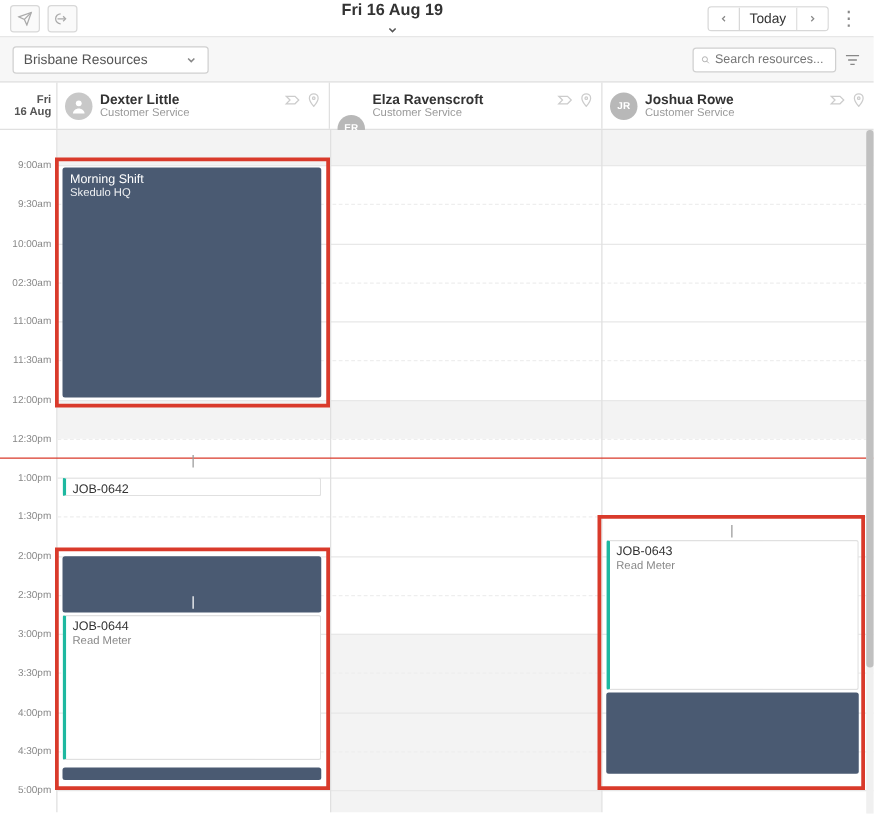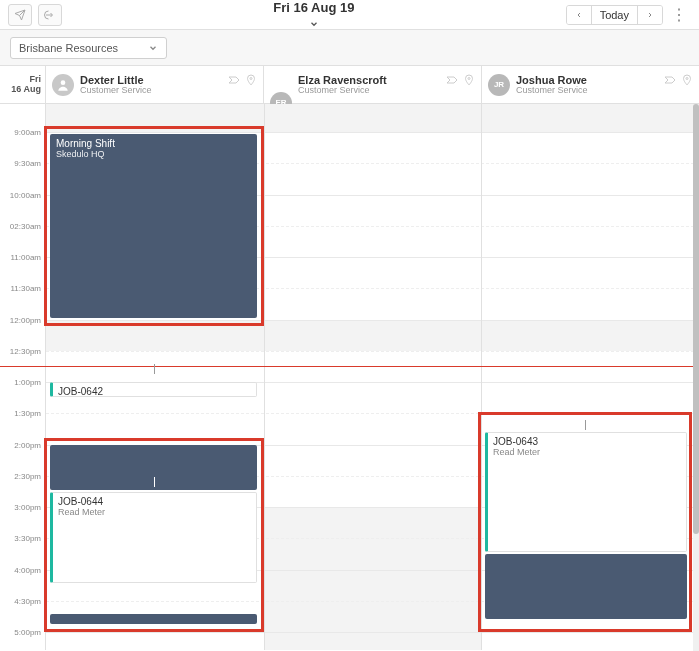"Search resources..." div.search-wrap { html: none -> <div> <div> <svg> <circle></circle> <path></path> </svg> <input> </div> <div> <svg> <line></line> <line></line> <line></line> </svg> </div> </div> }
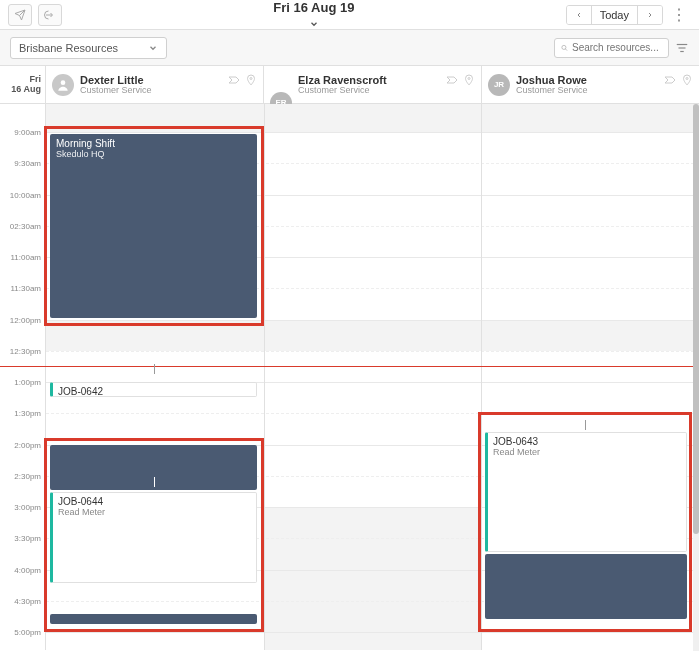"JOB-0644" div.event { height: 91px -> 116px }
